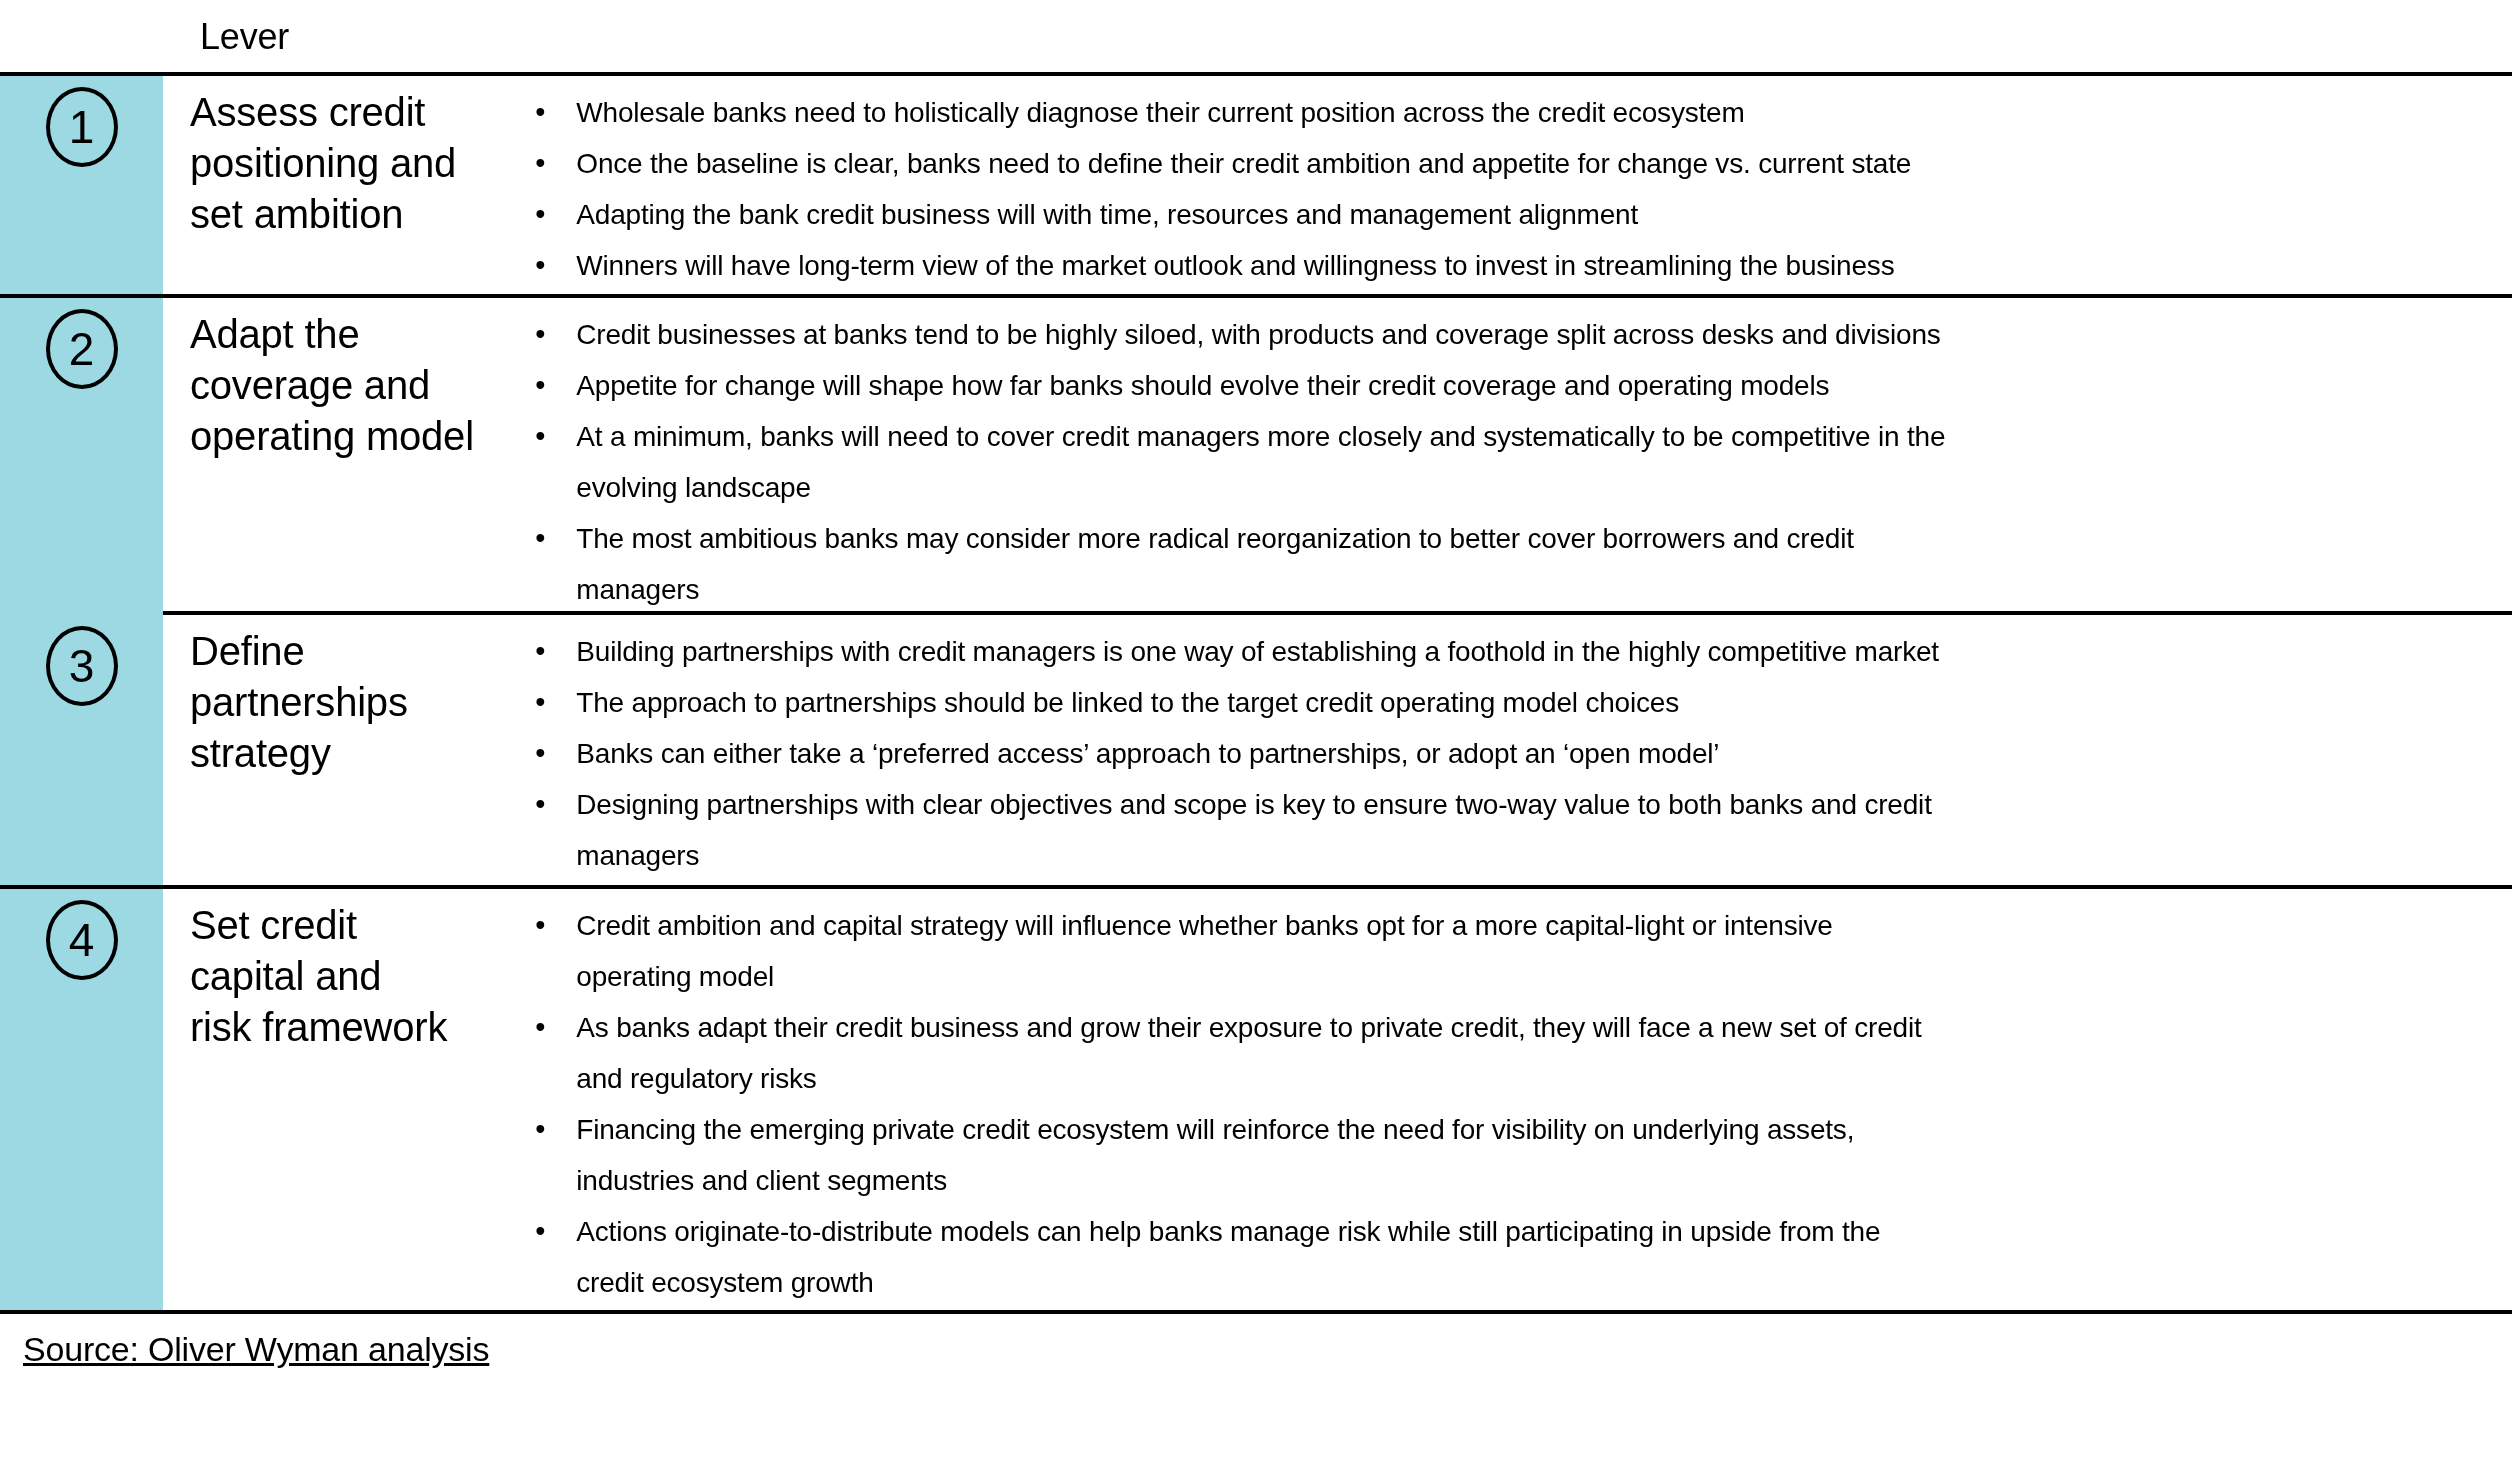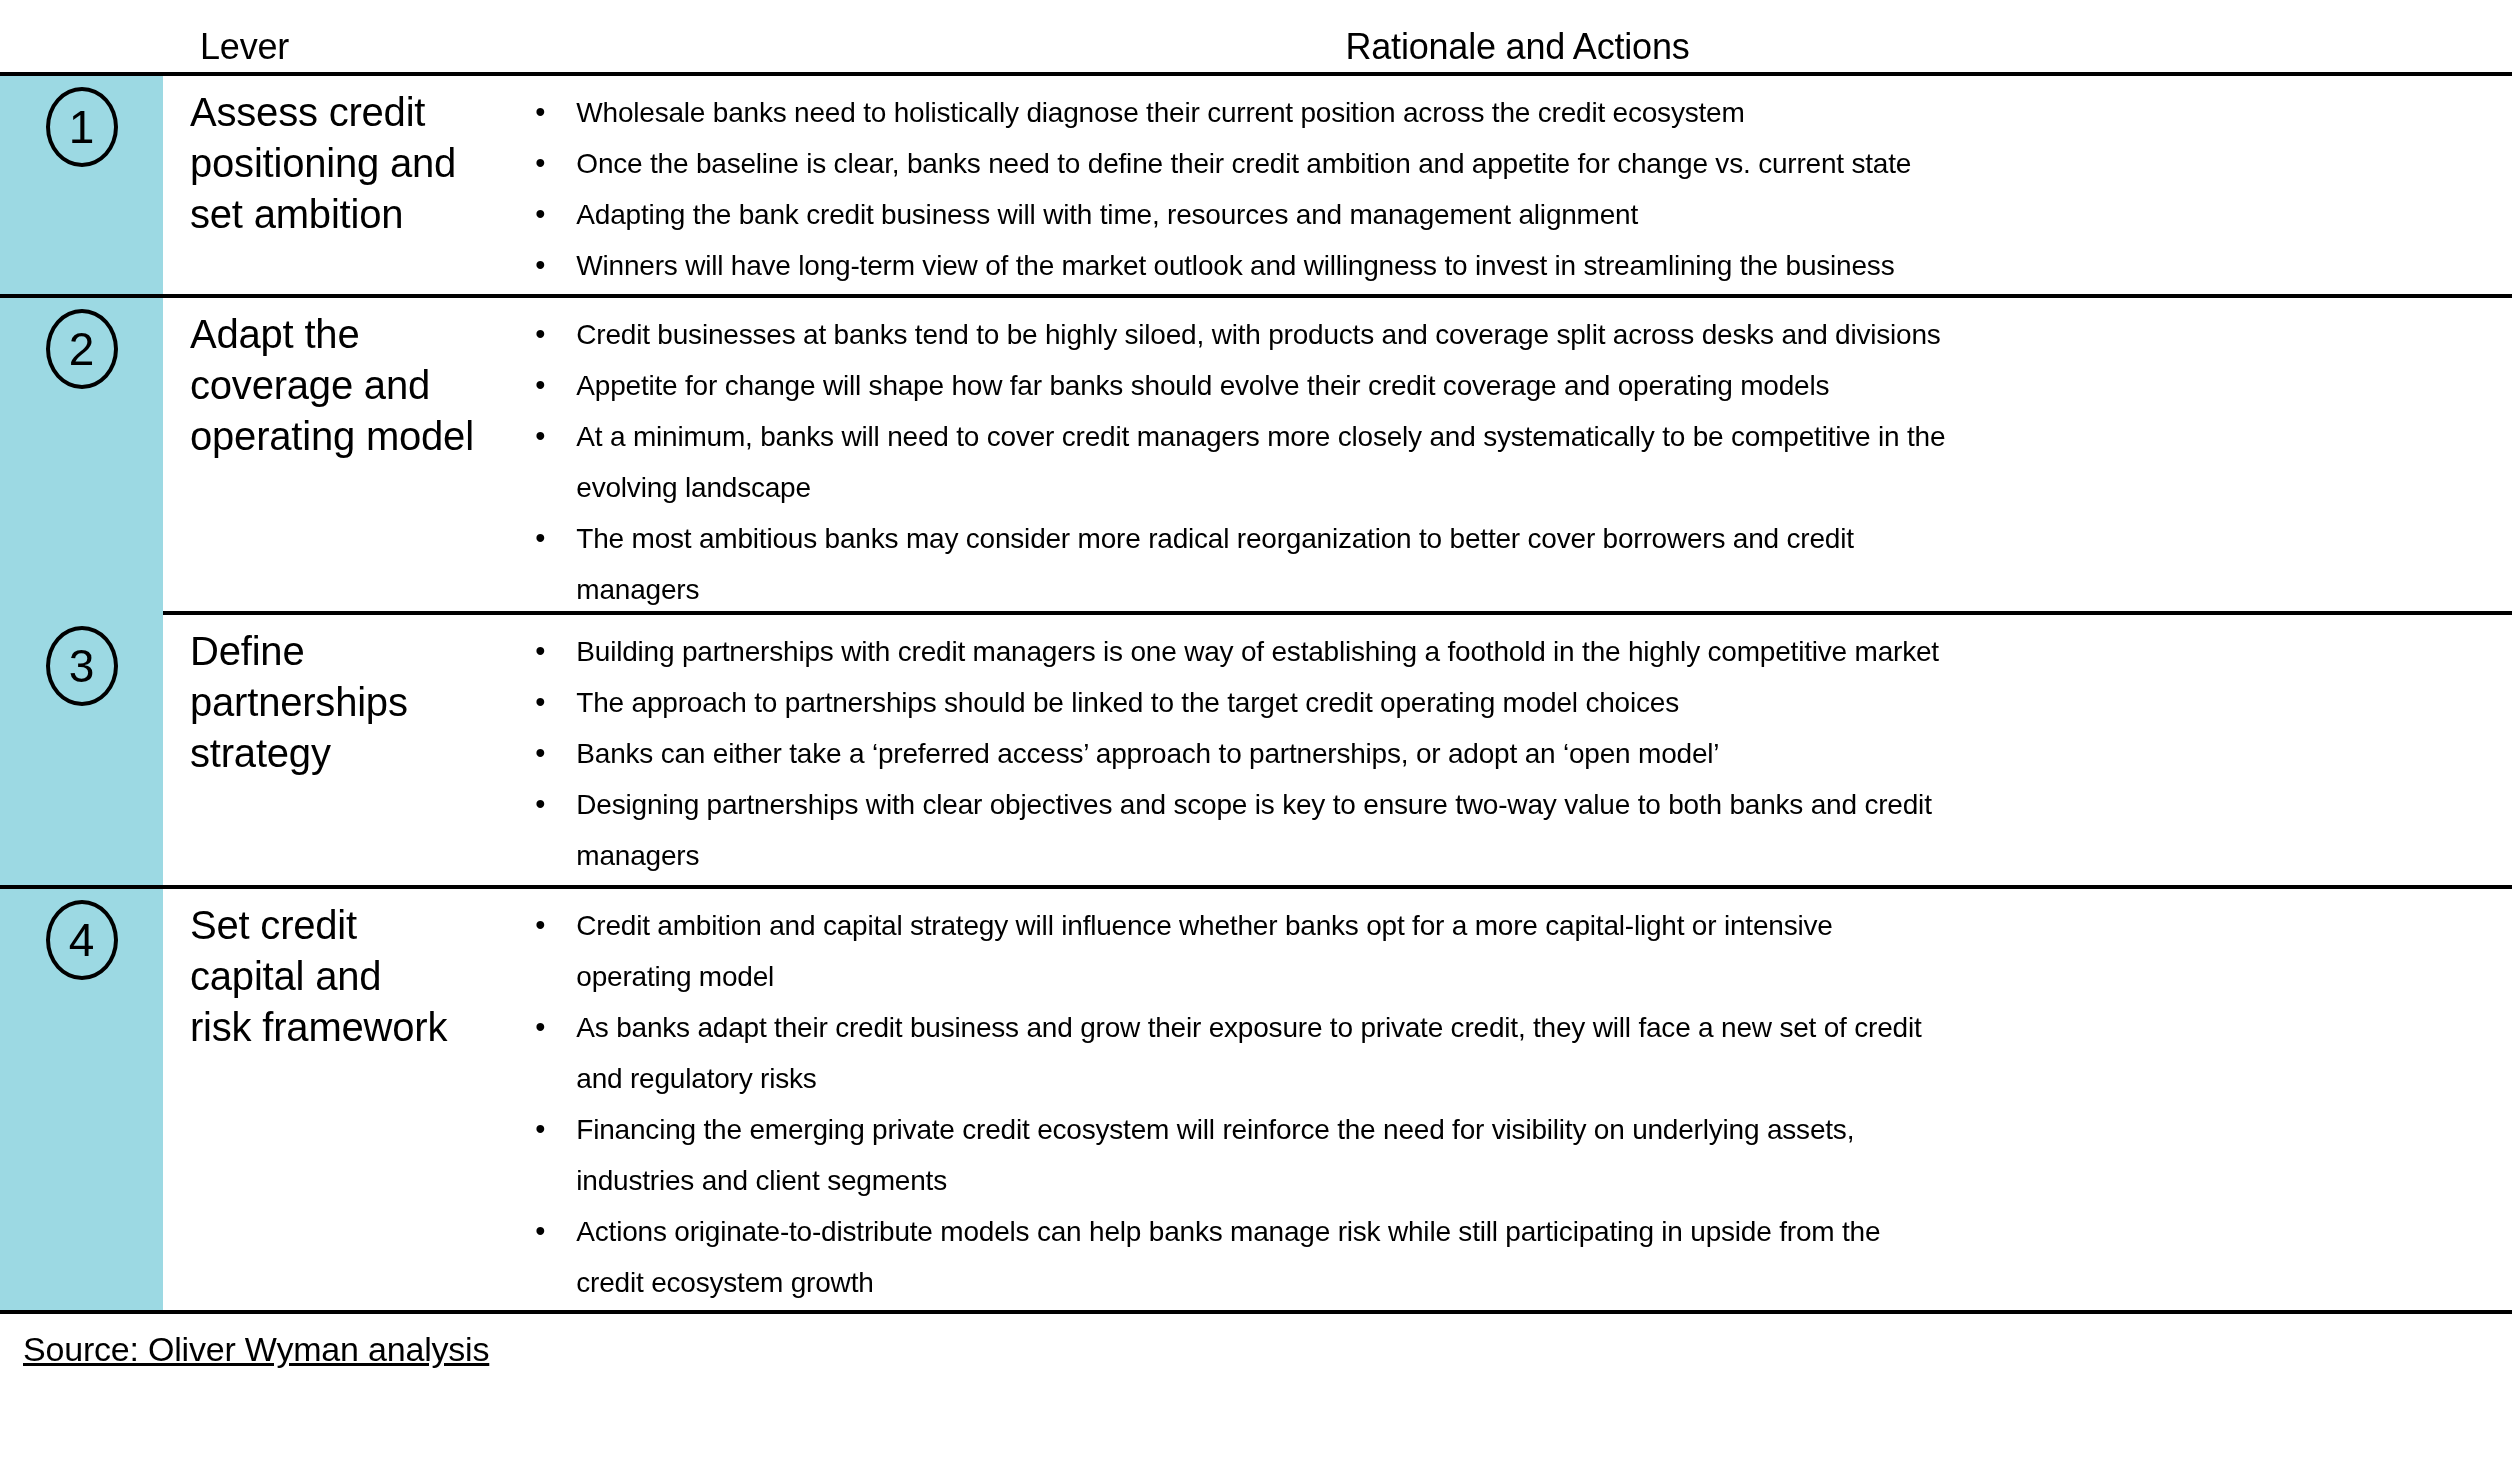"Lever" .header-row { padding-bottom: 4px -> 14px }
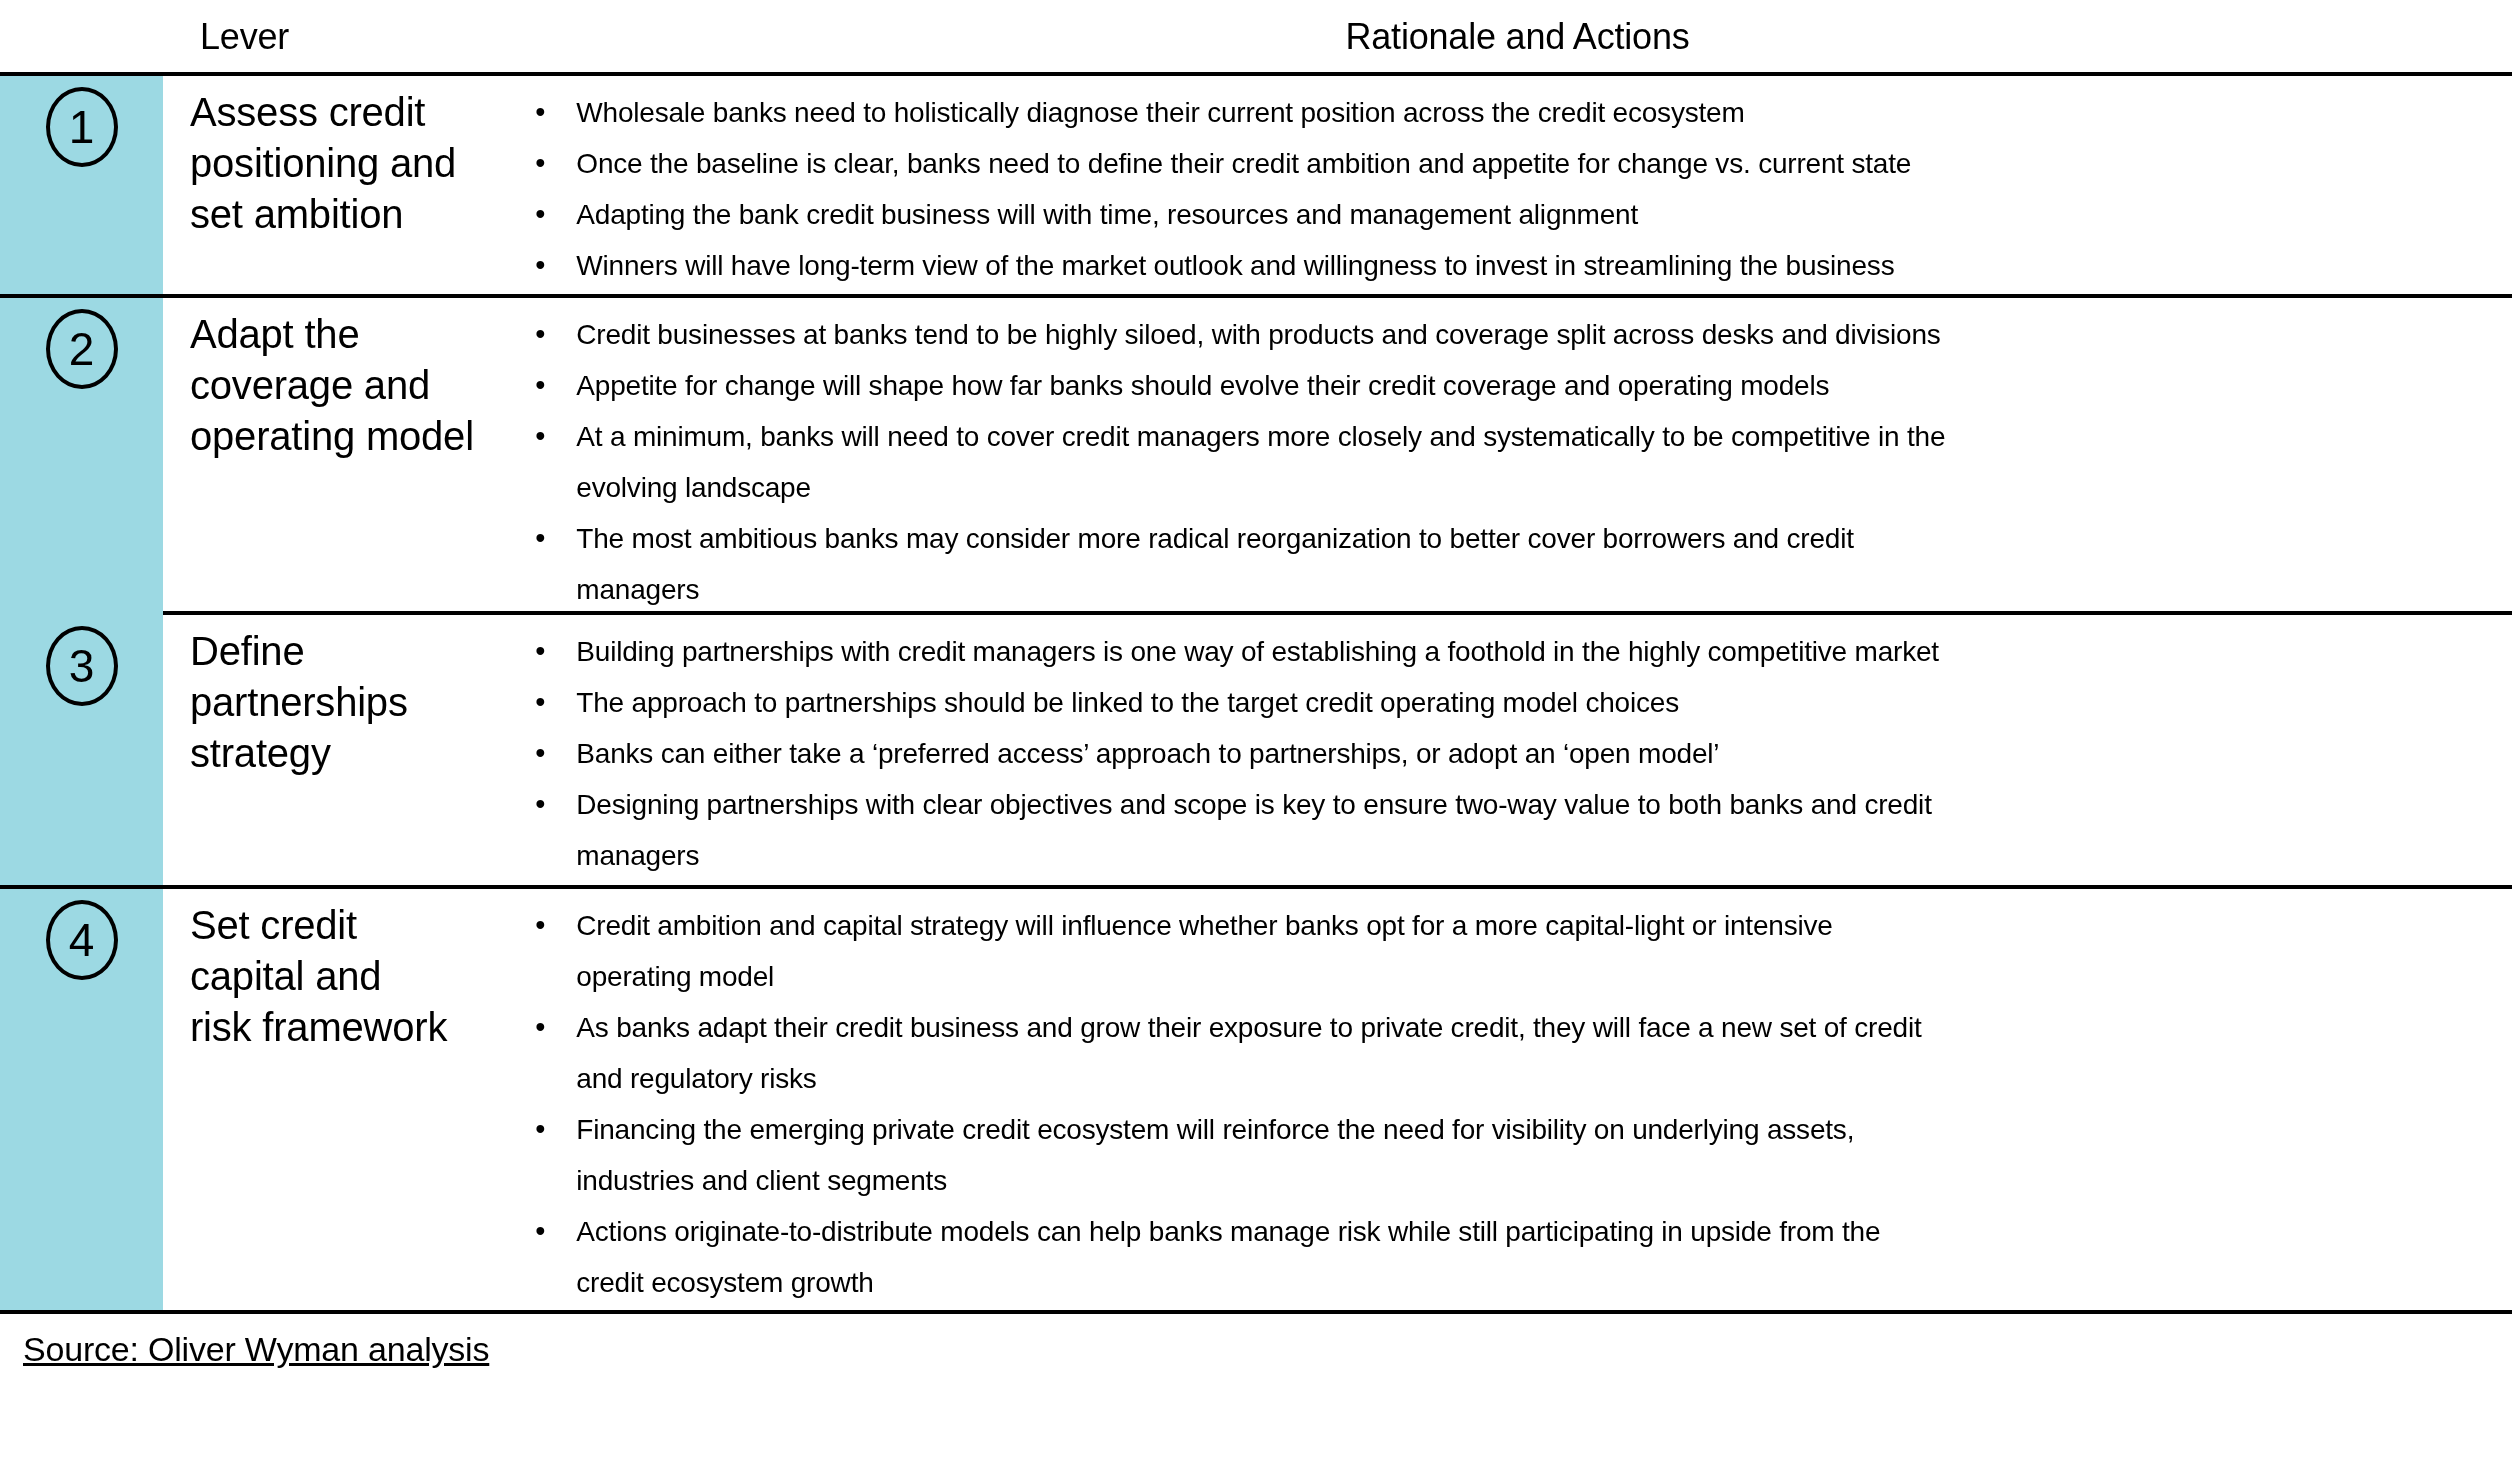"Rationale and Actions" div.hcell { html: <div>Rationale and Actions</div> -> none }
